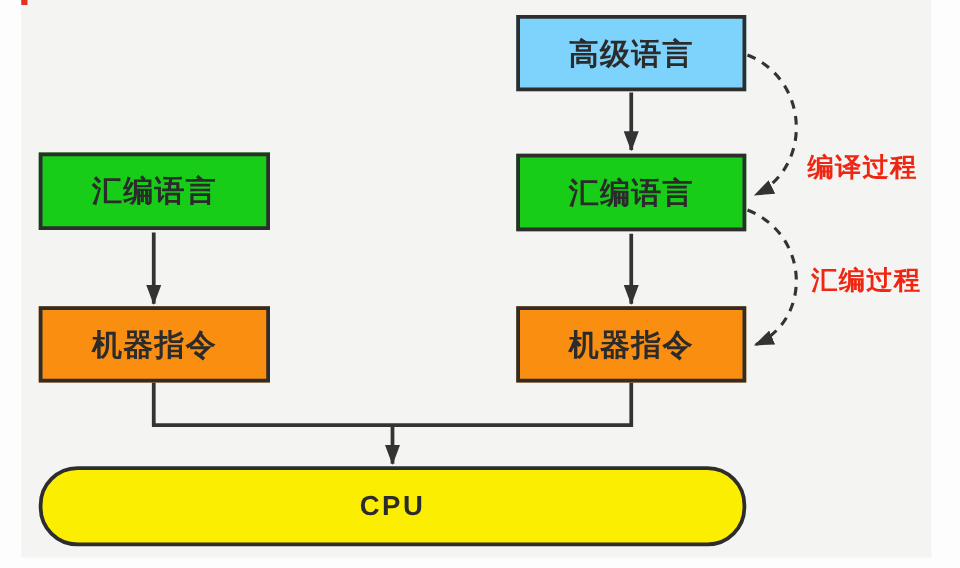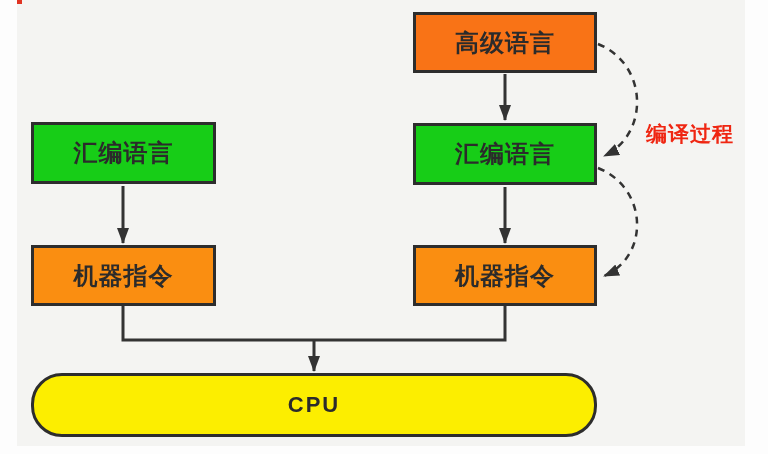"高级语言" div.node { background-color: #f97316 -> #7dd3fc }
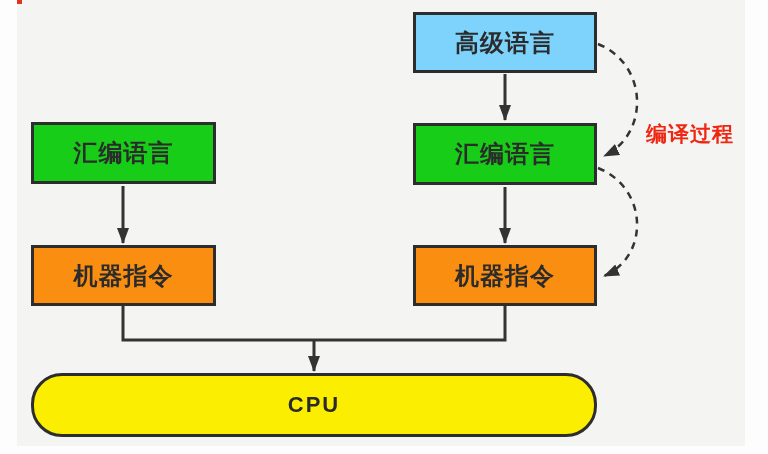"汇编过程" div.annotation { html: none -> <div>汇编过程</div> }
